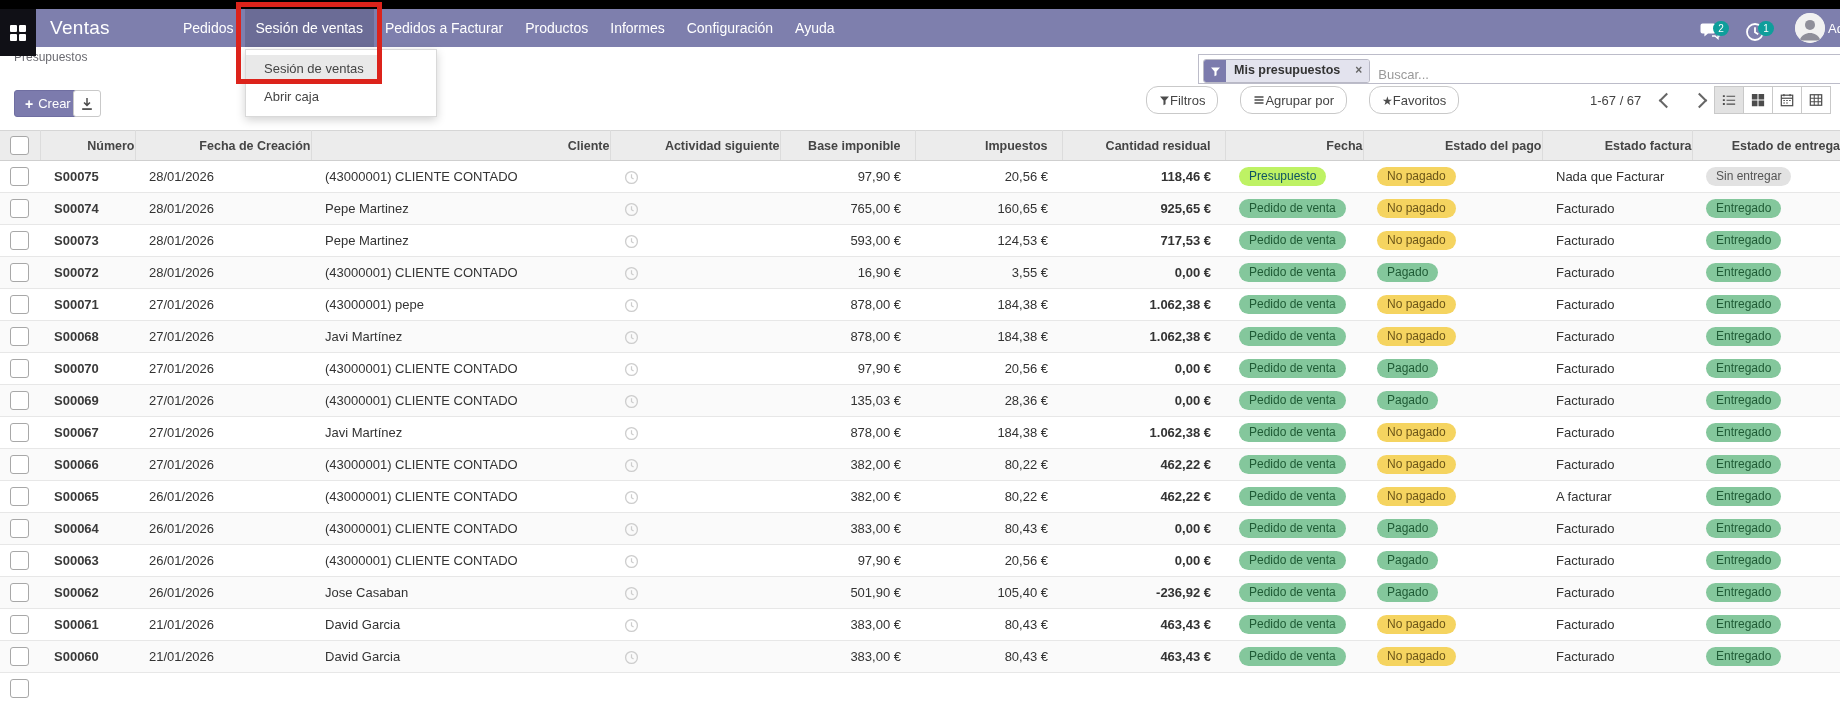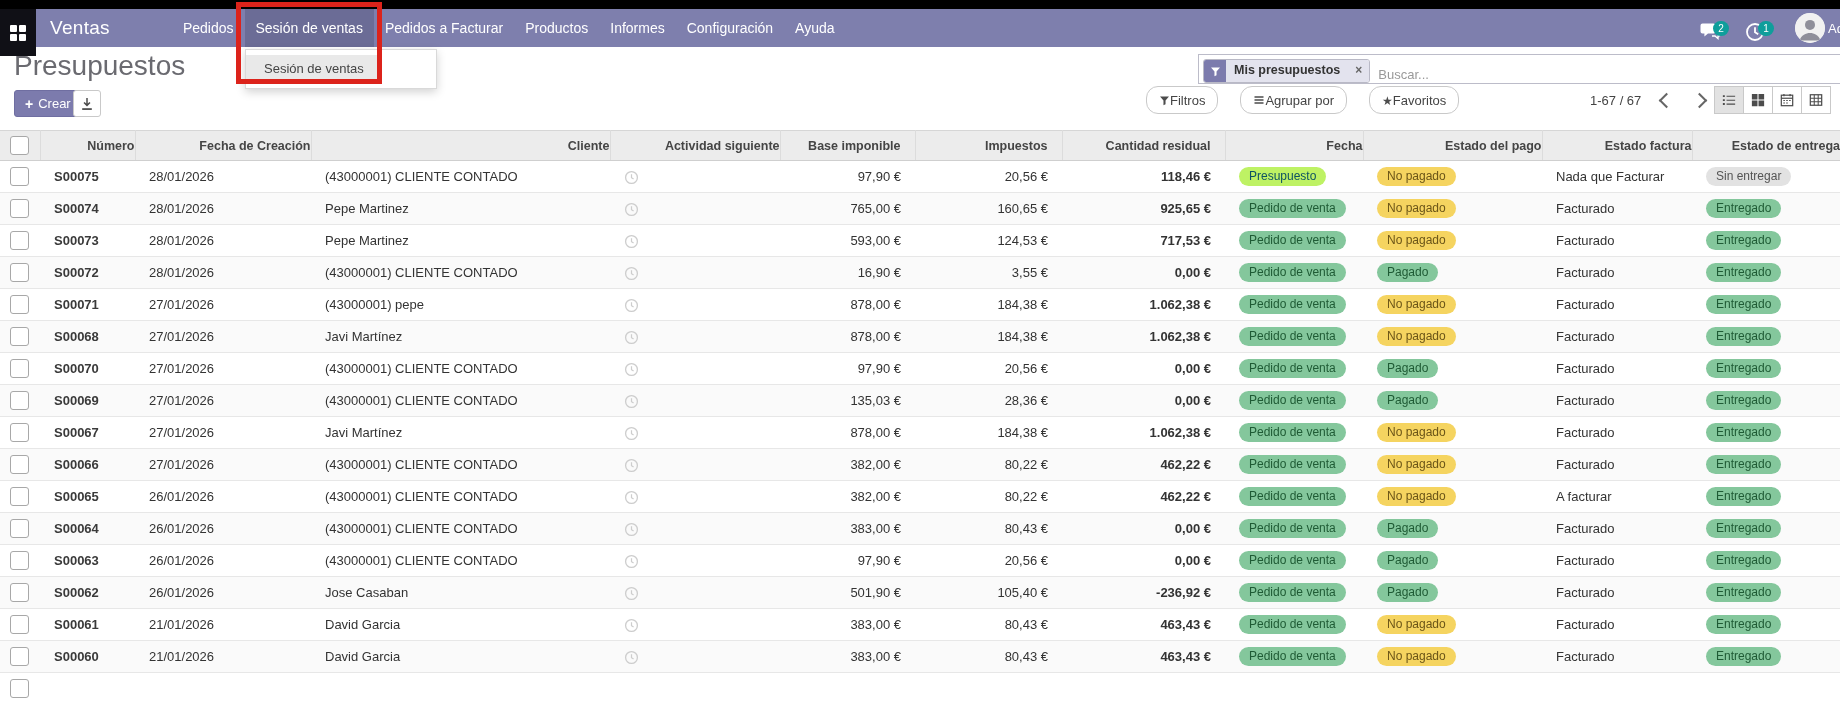"Presupuestos" .page-title { font-size: 28px -> 12px }
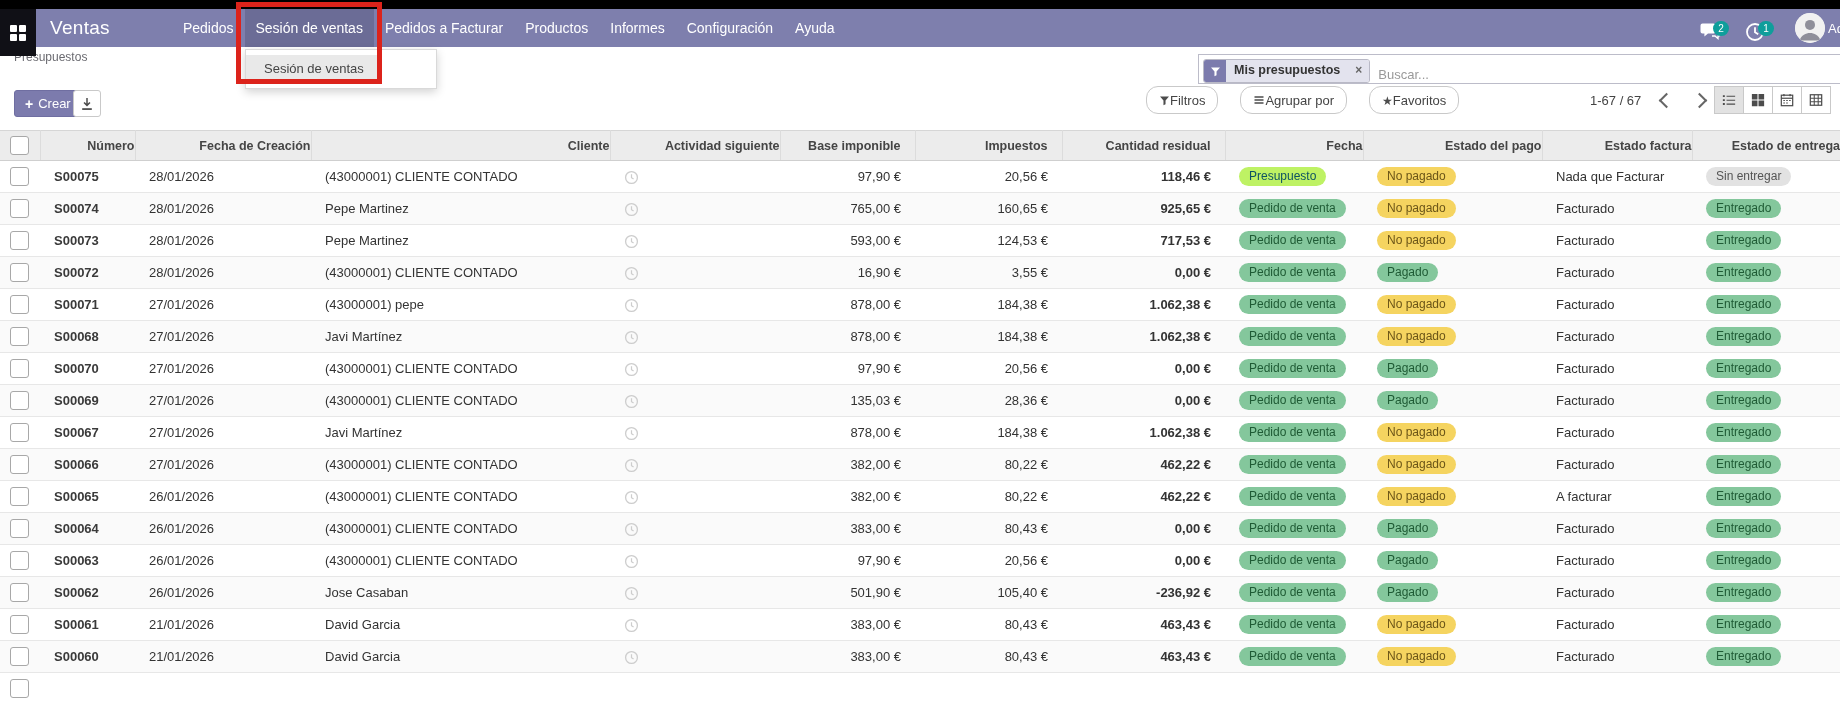"Abrir caja" div.dropdown-item { html: none -> <div>Abrir caja</div> }
